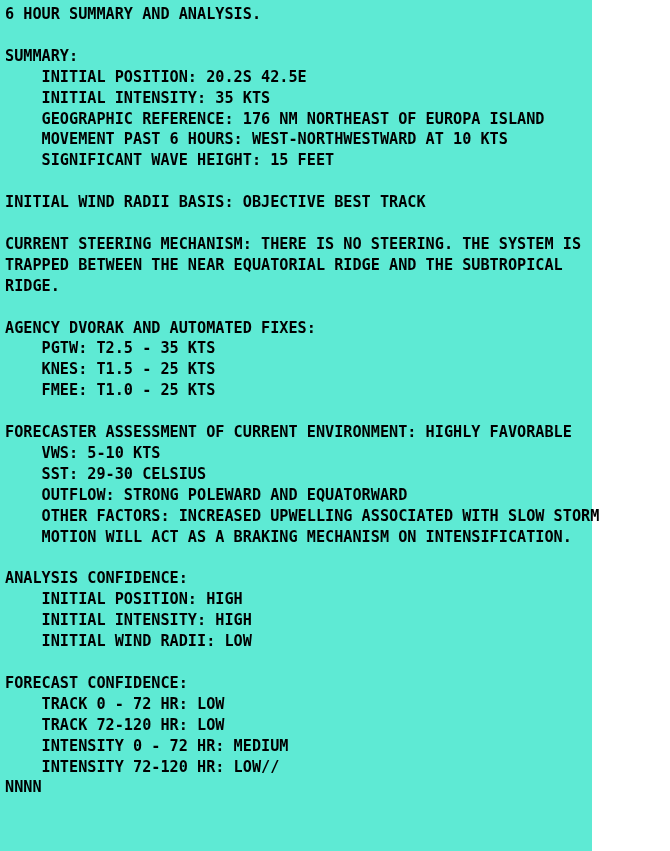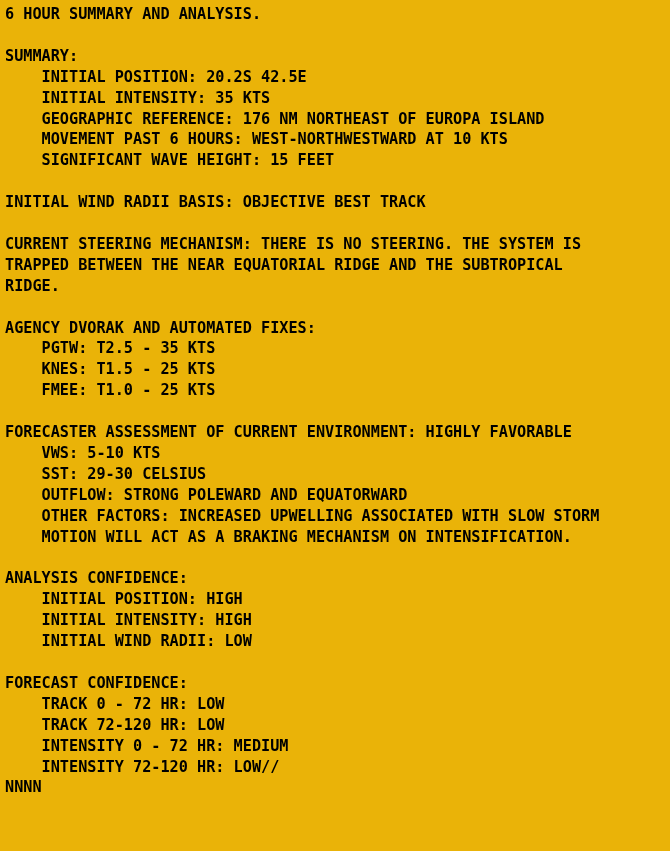"6 HOUR SUMMARY AND ANALYSIS." #bulletin { background: #eab308 -> #5eead4; width: 670px -> 592px }
